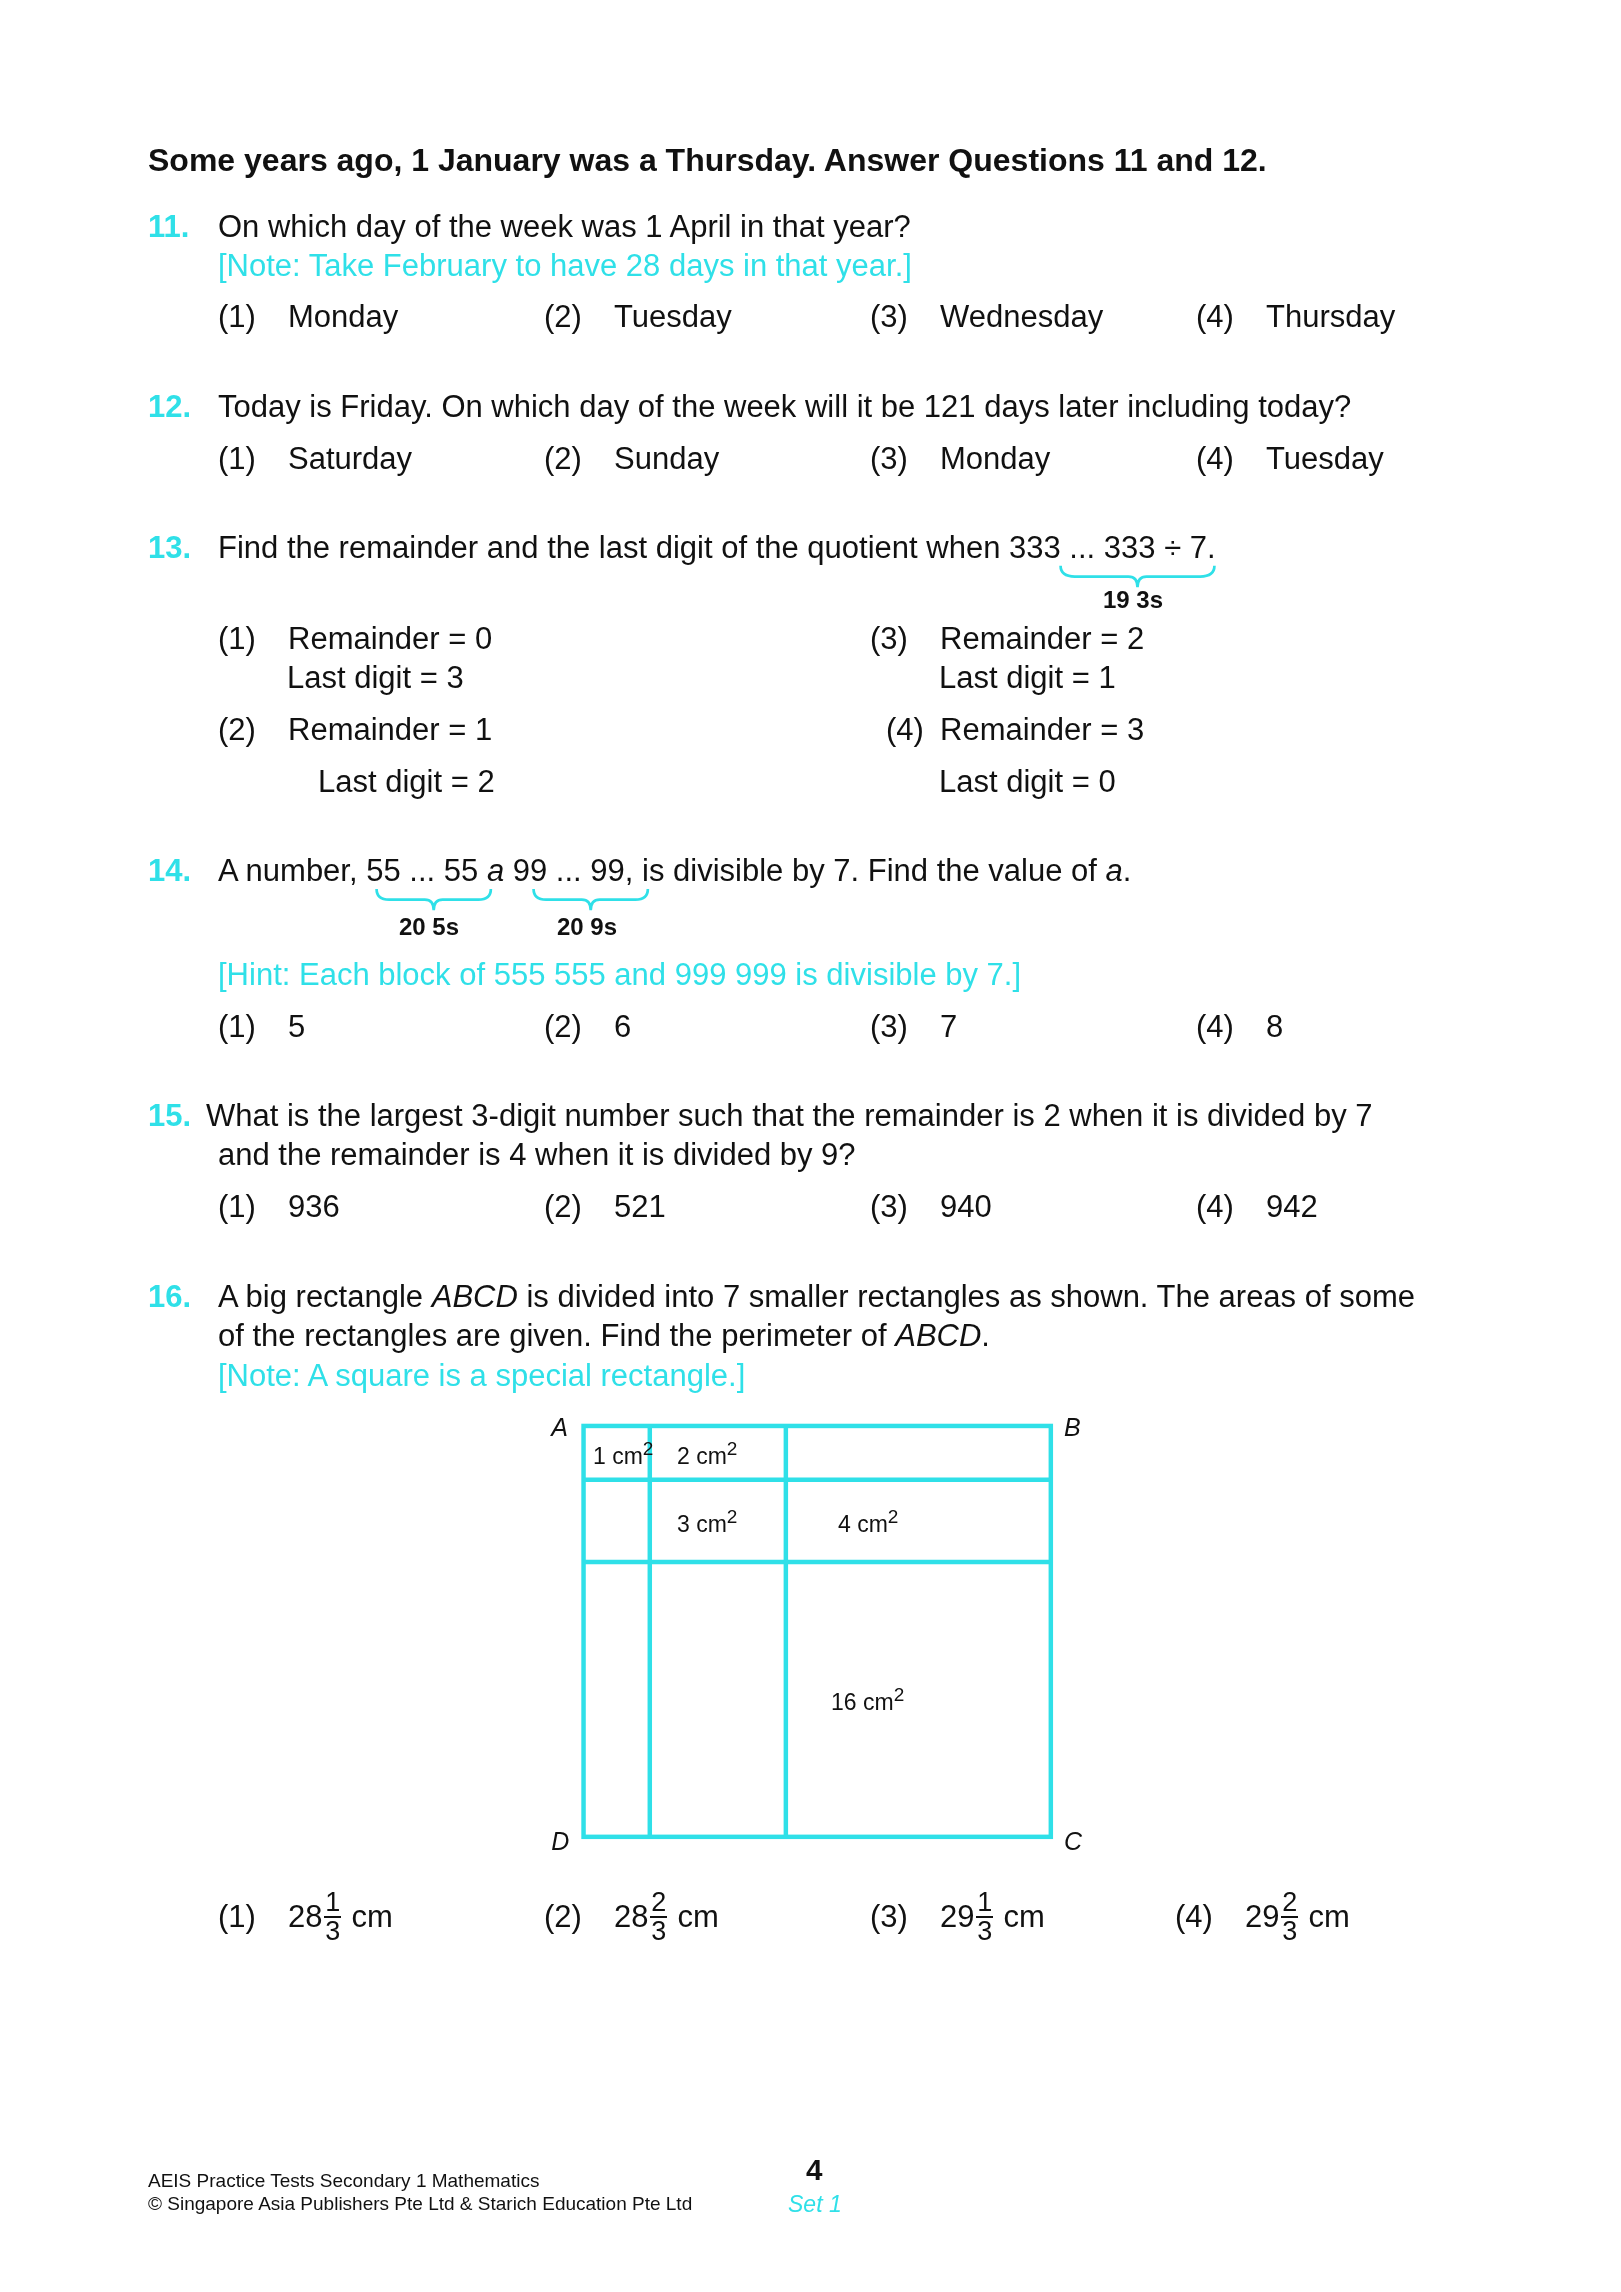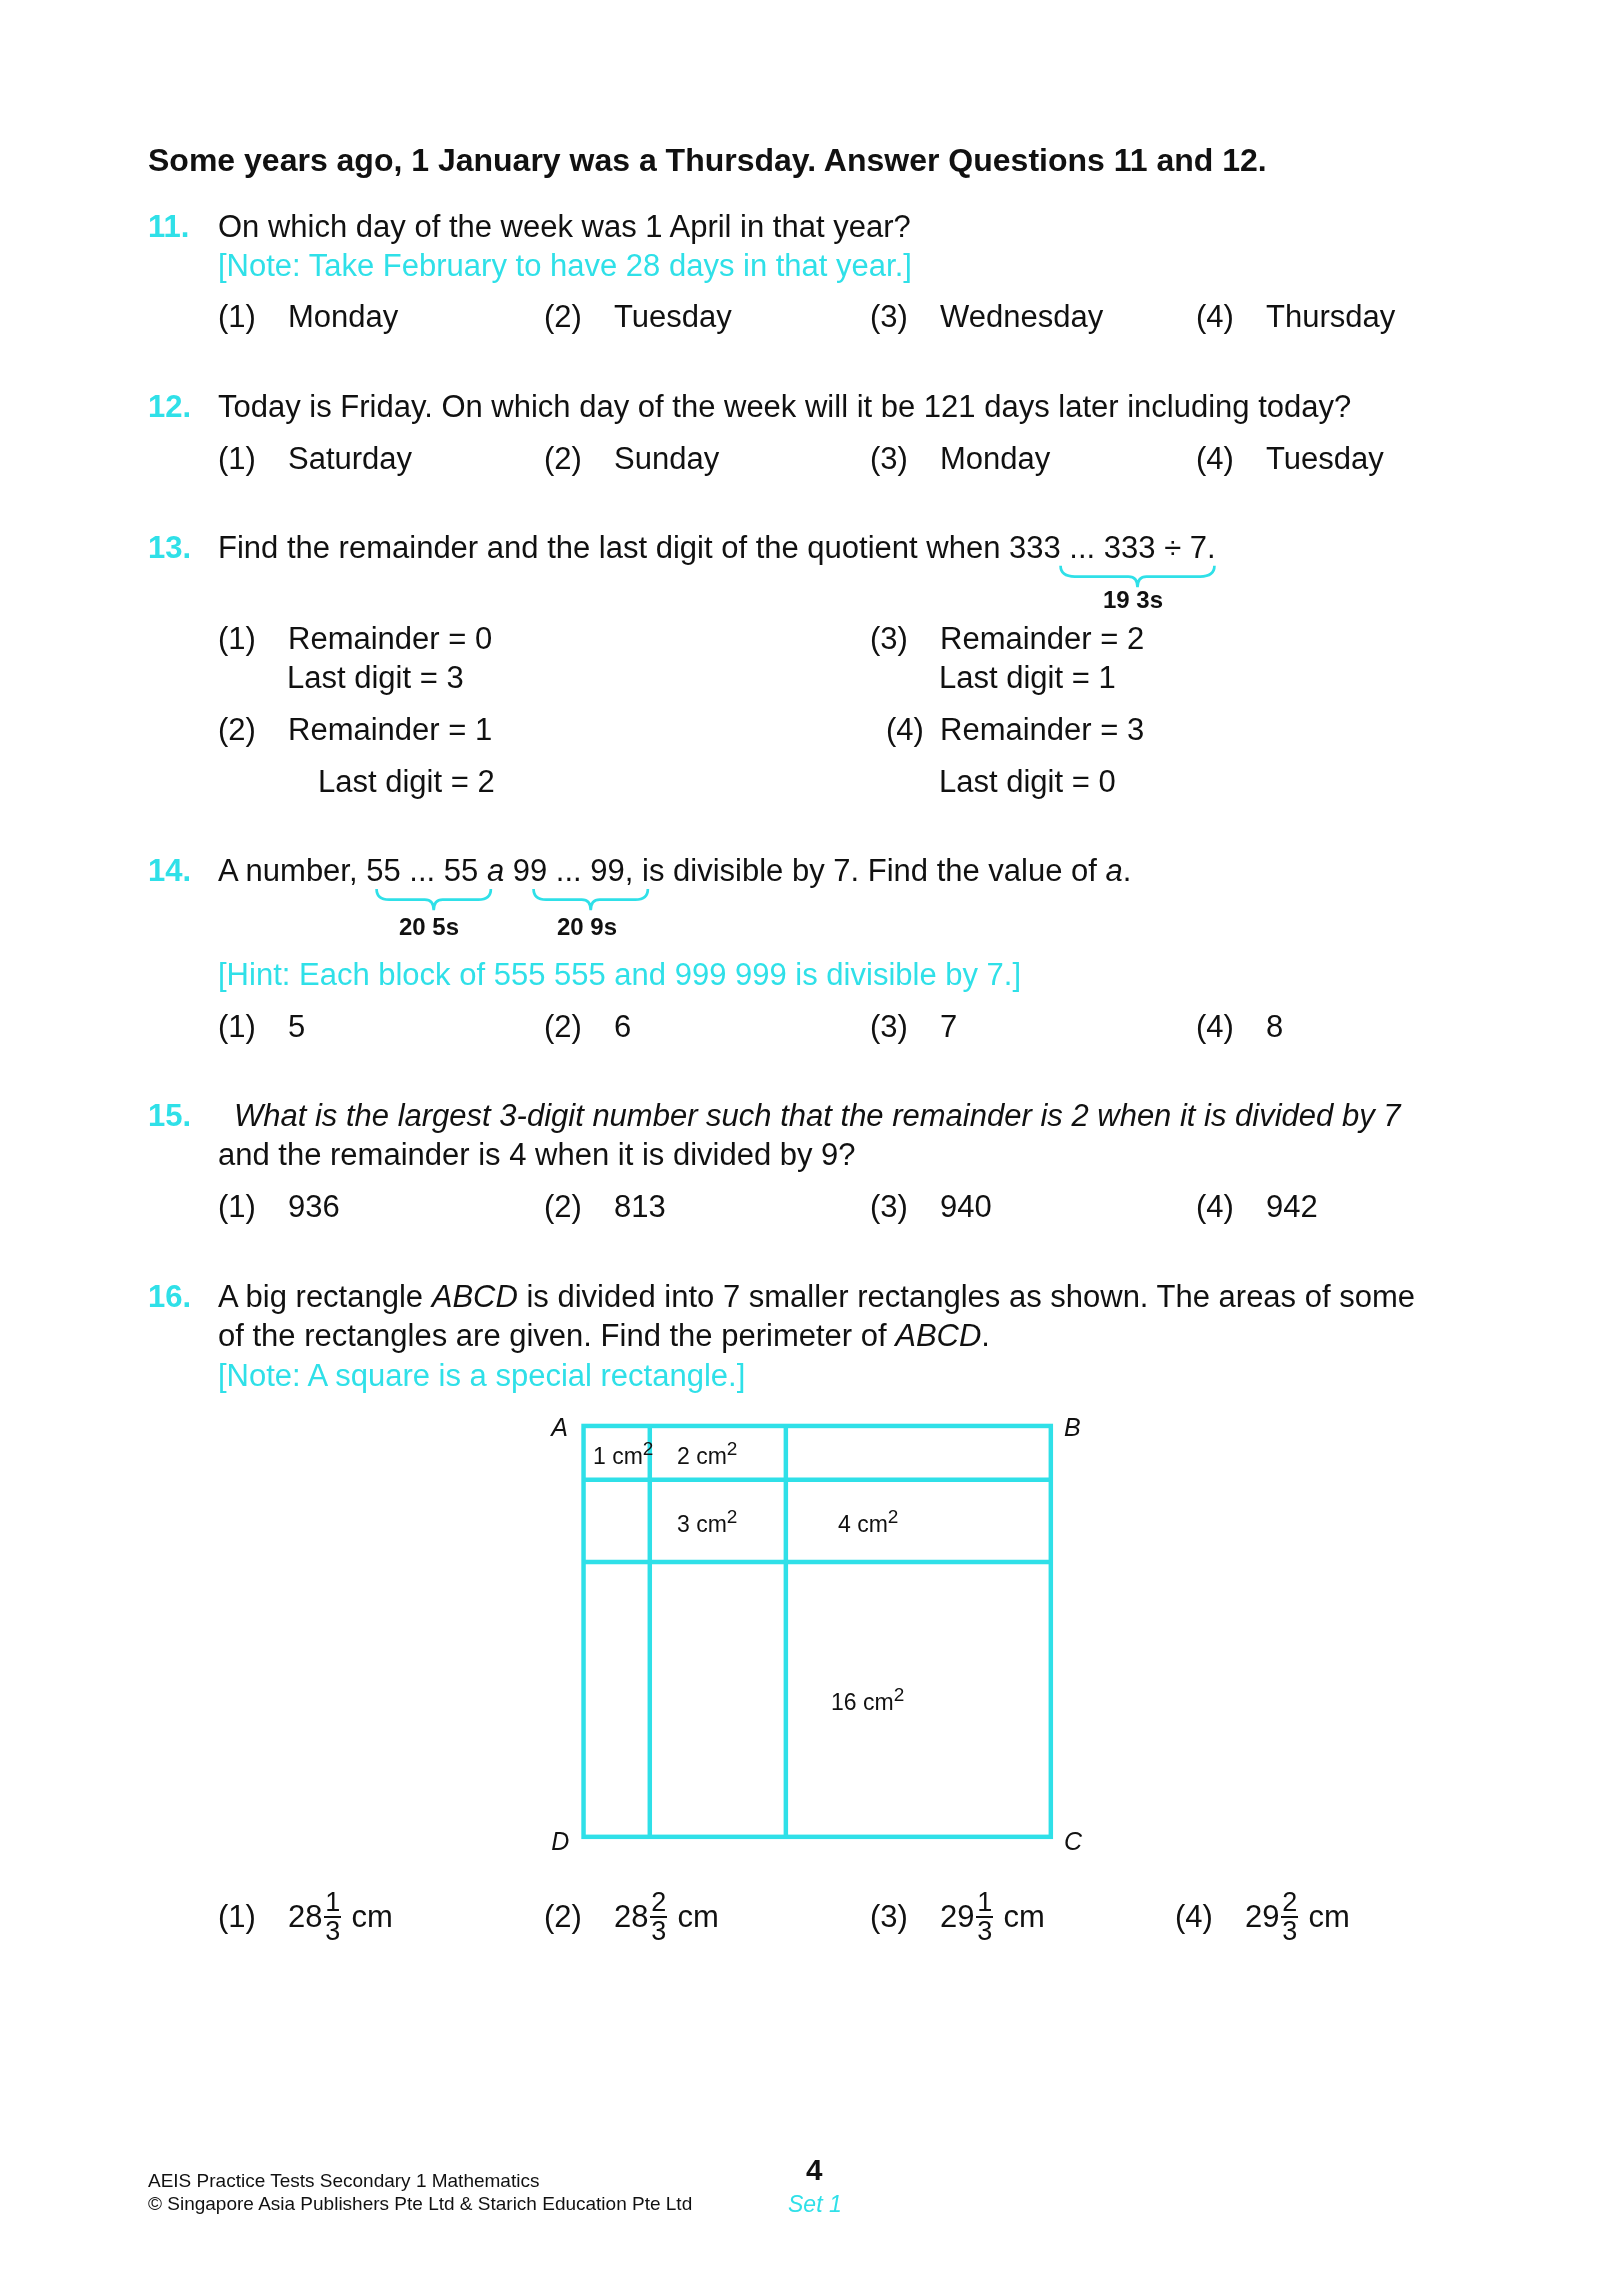"What is the largest 3-digit" div.abs { font-style: italic -> none; left: 234px -> 206px }
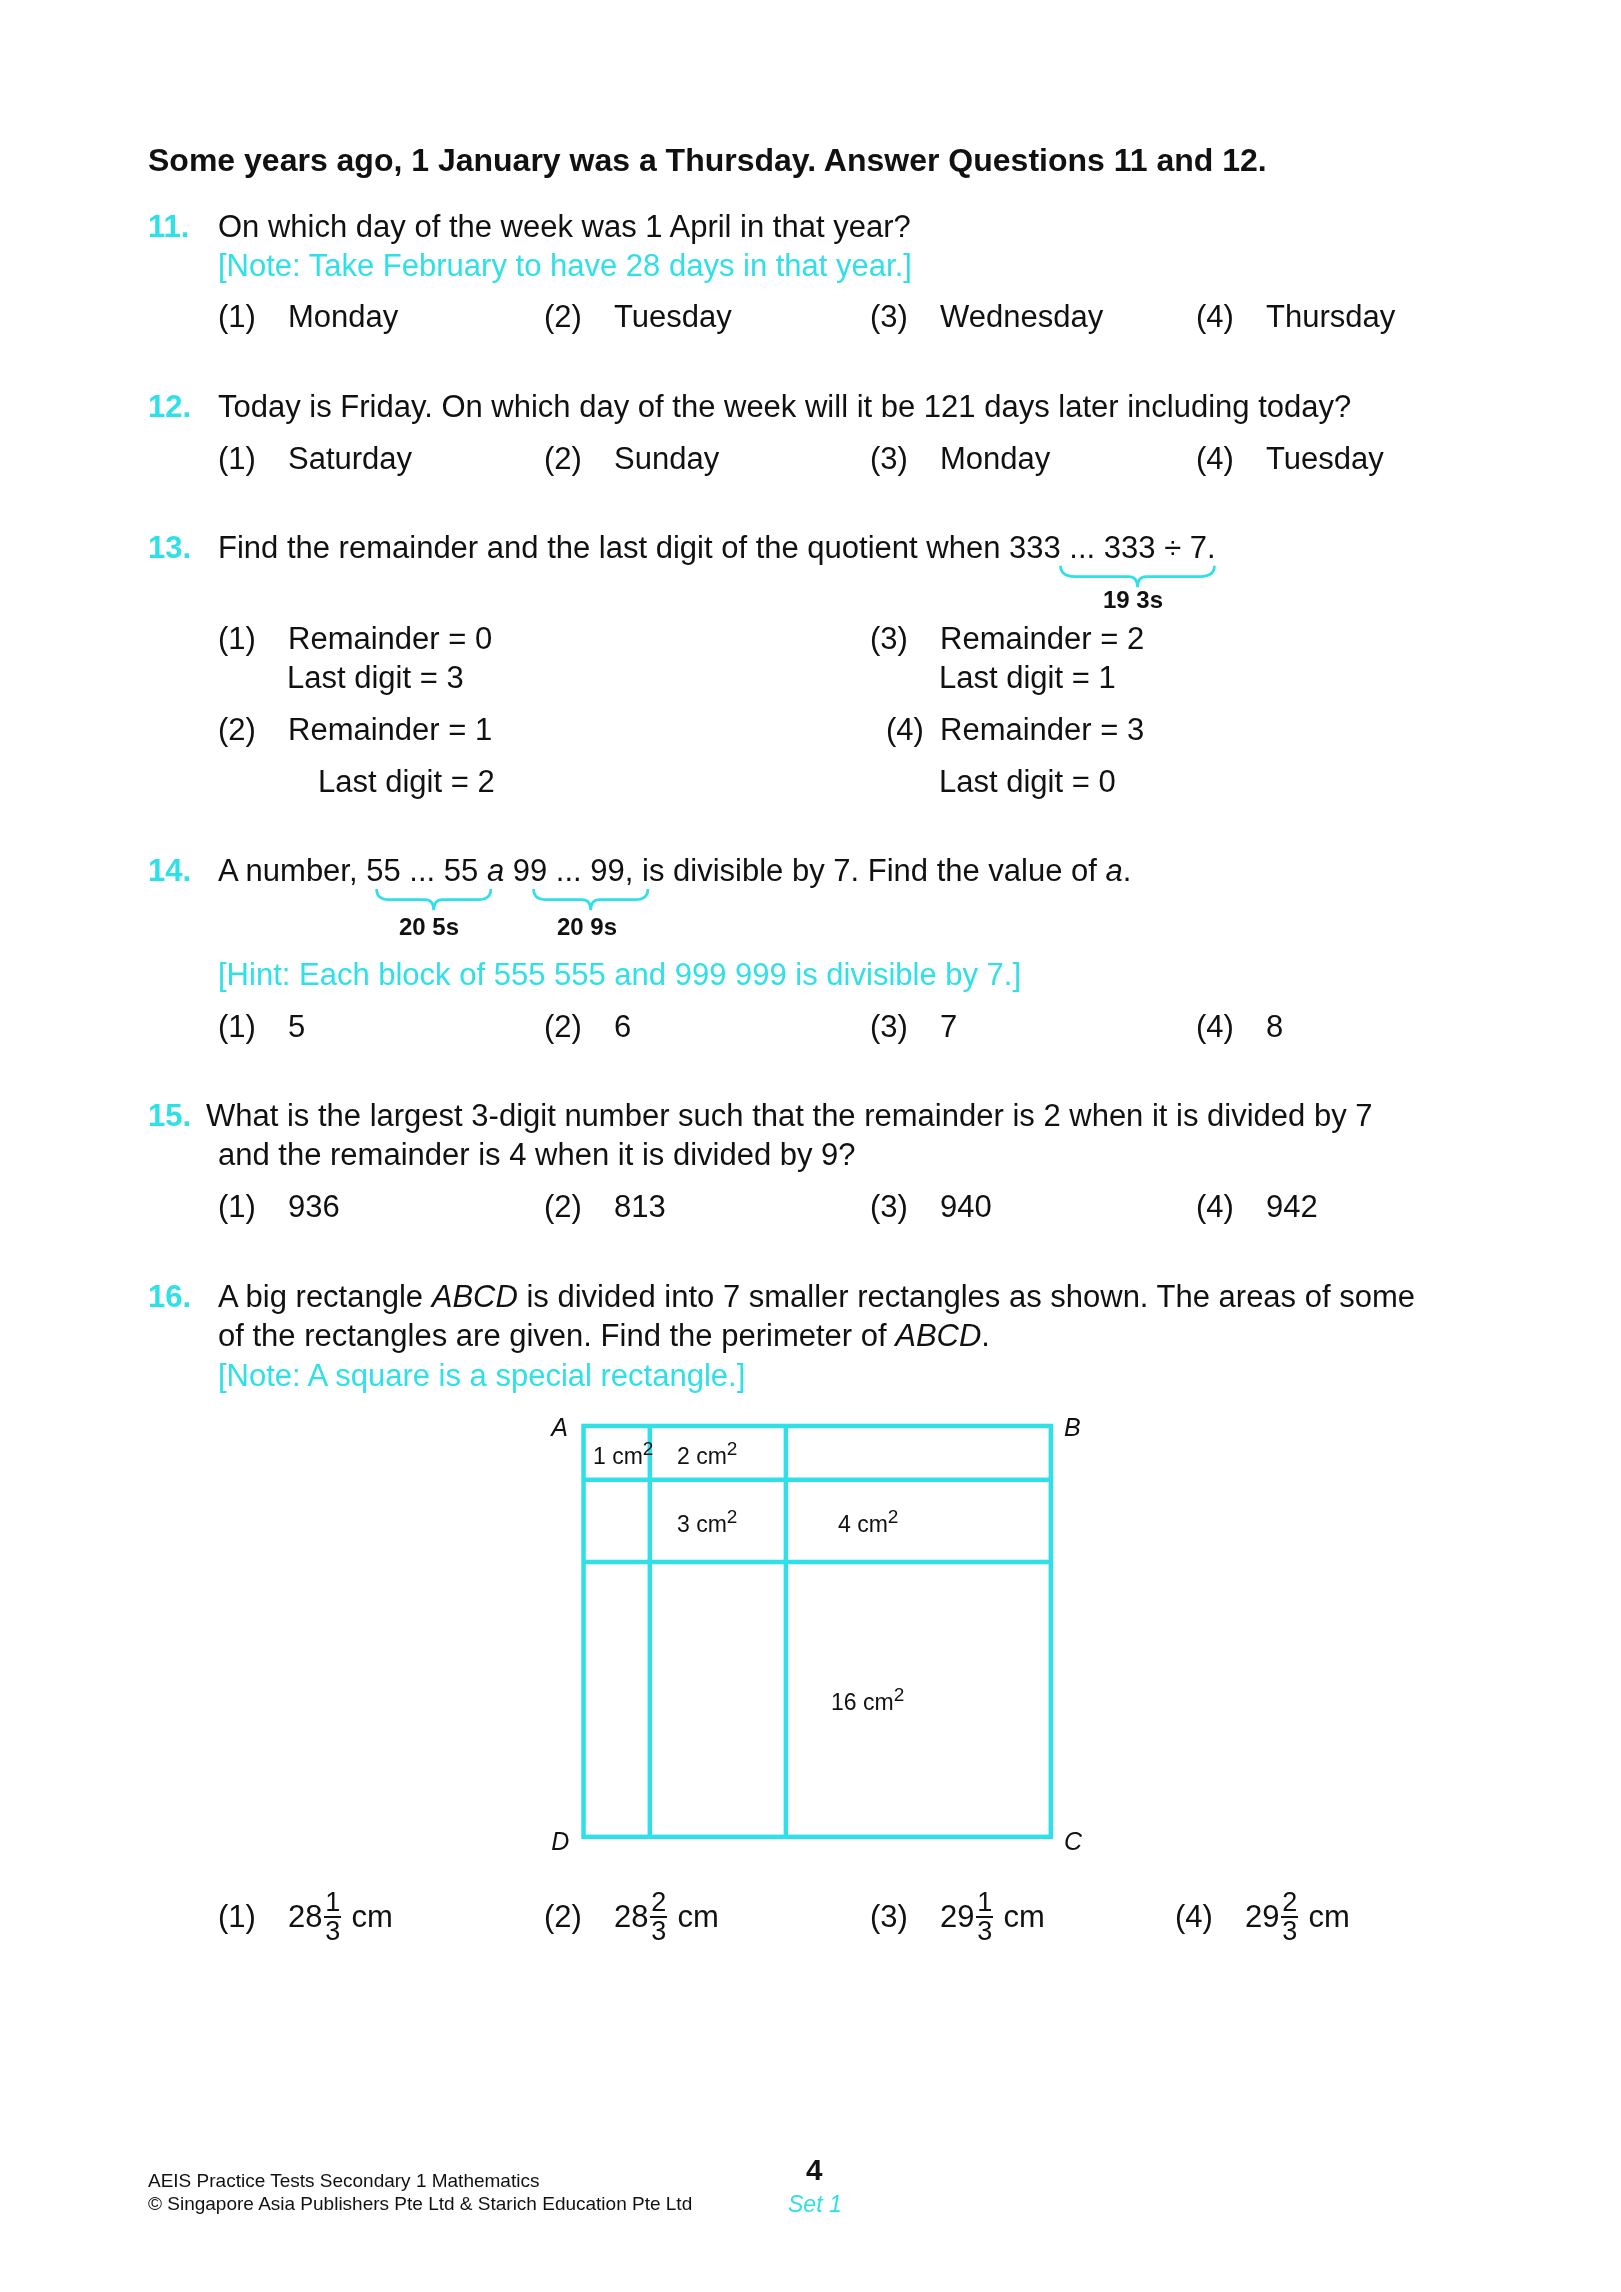"813" span { text: 813 -> 521 }
